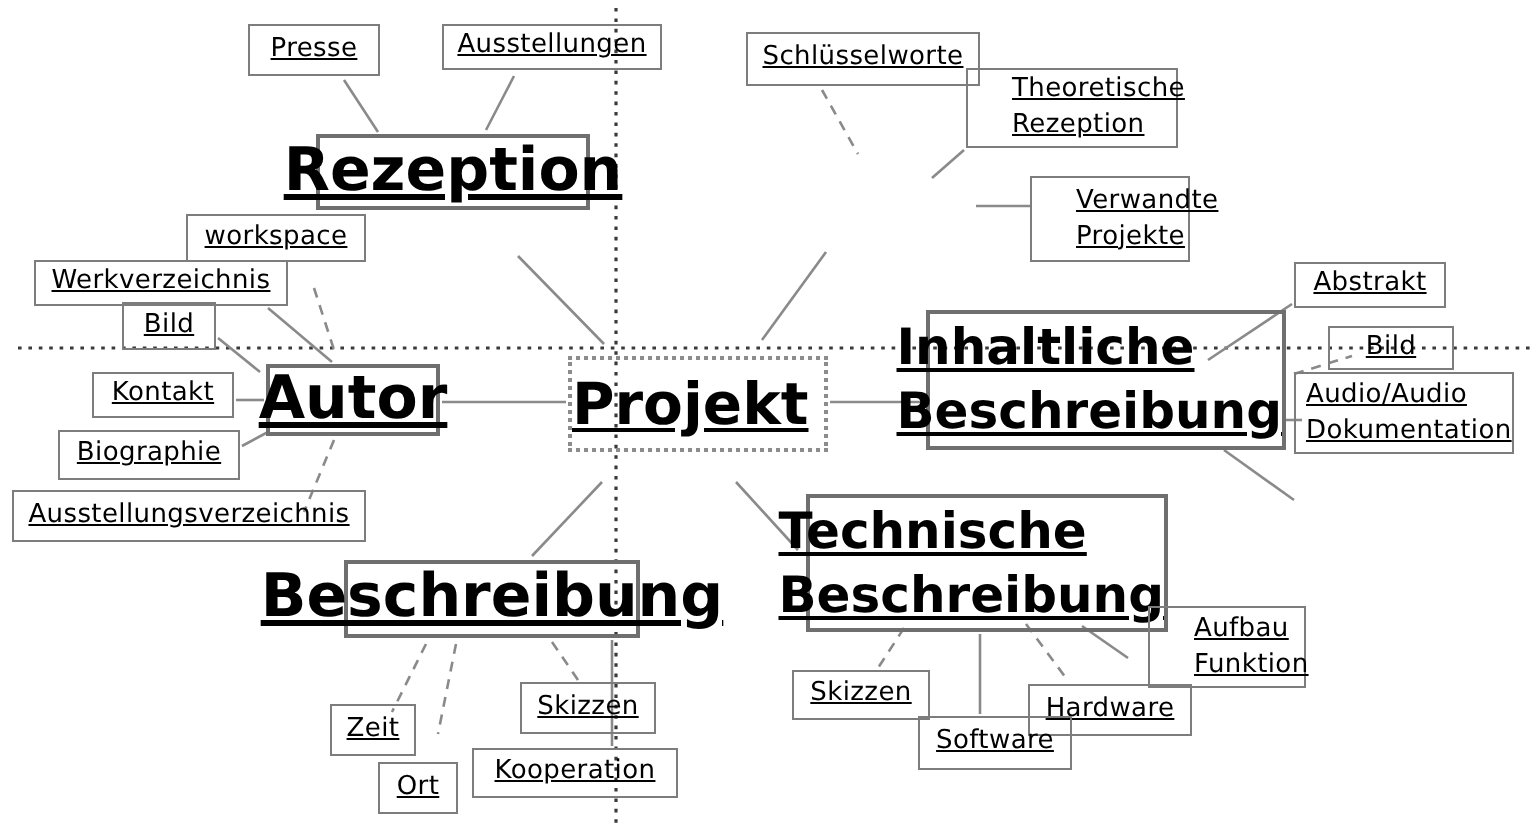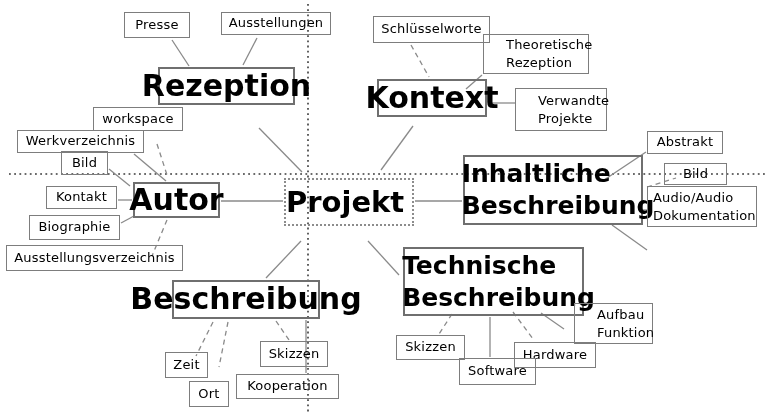"Presse" .box { text-decoration: none -> underline }
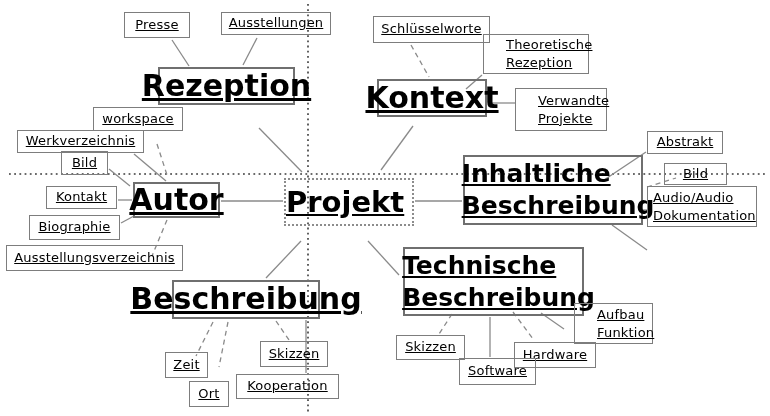"Kontext" div.box { html: <div> <span>Kontext</span> </div> -> none }
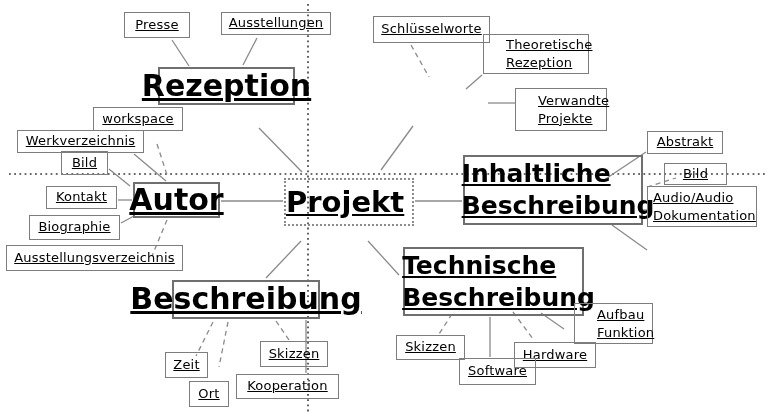"Verwandte Projekte" div.box { width: 92px -> 80px }
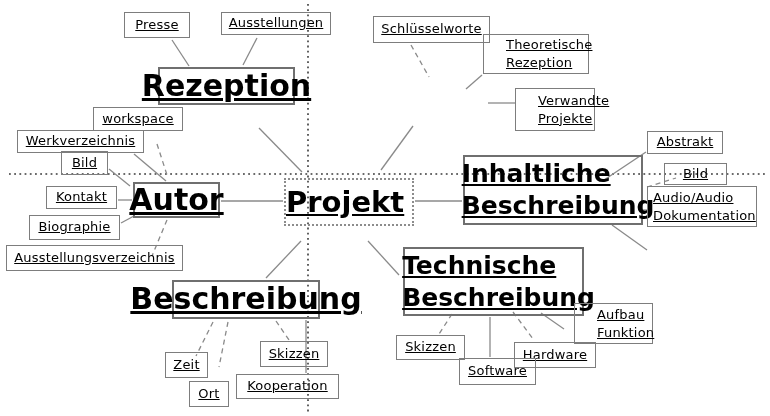"Inhaltliche Beschreibung" .node.multi { justify-content: center -> flex-end }
